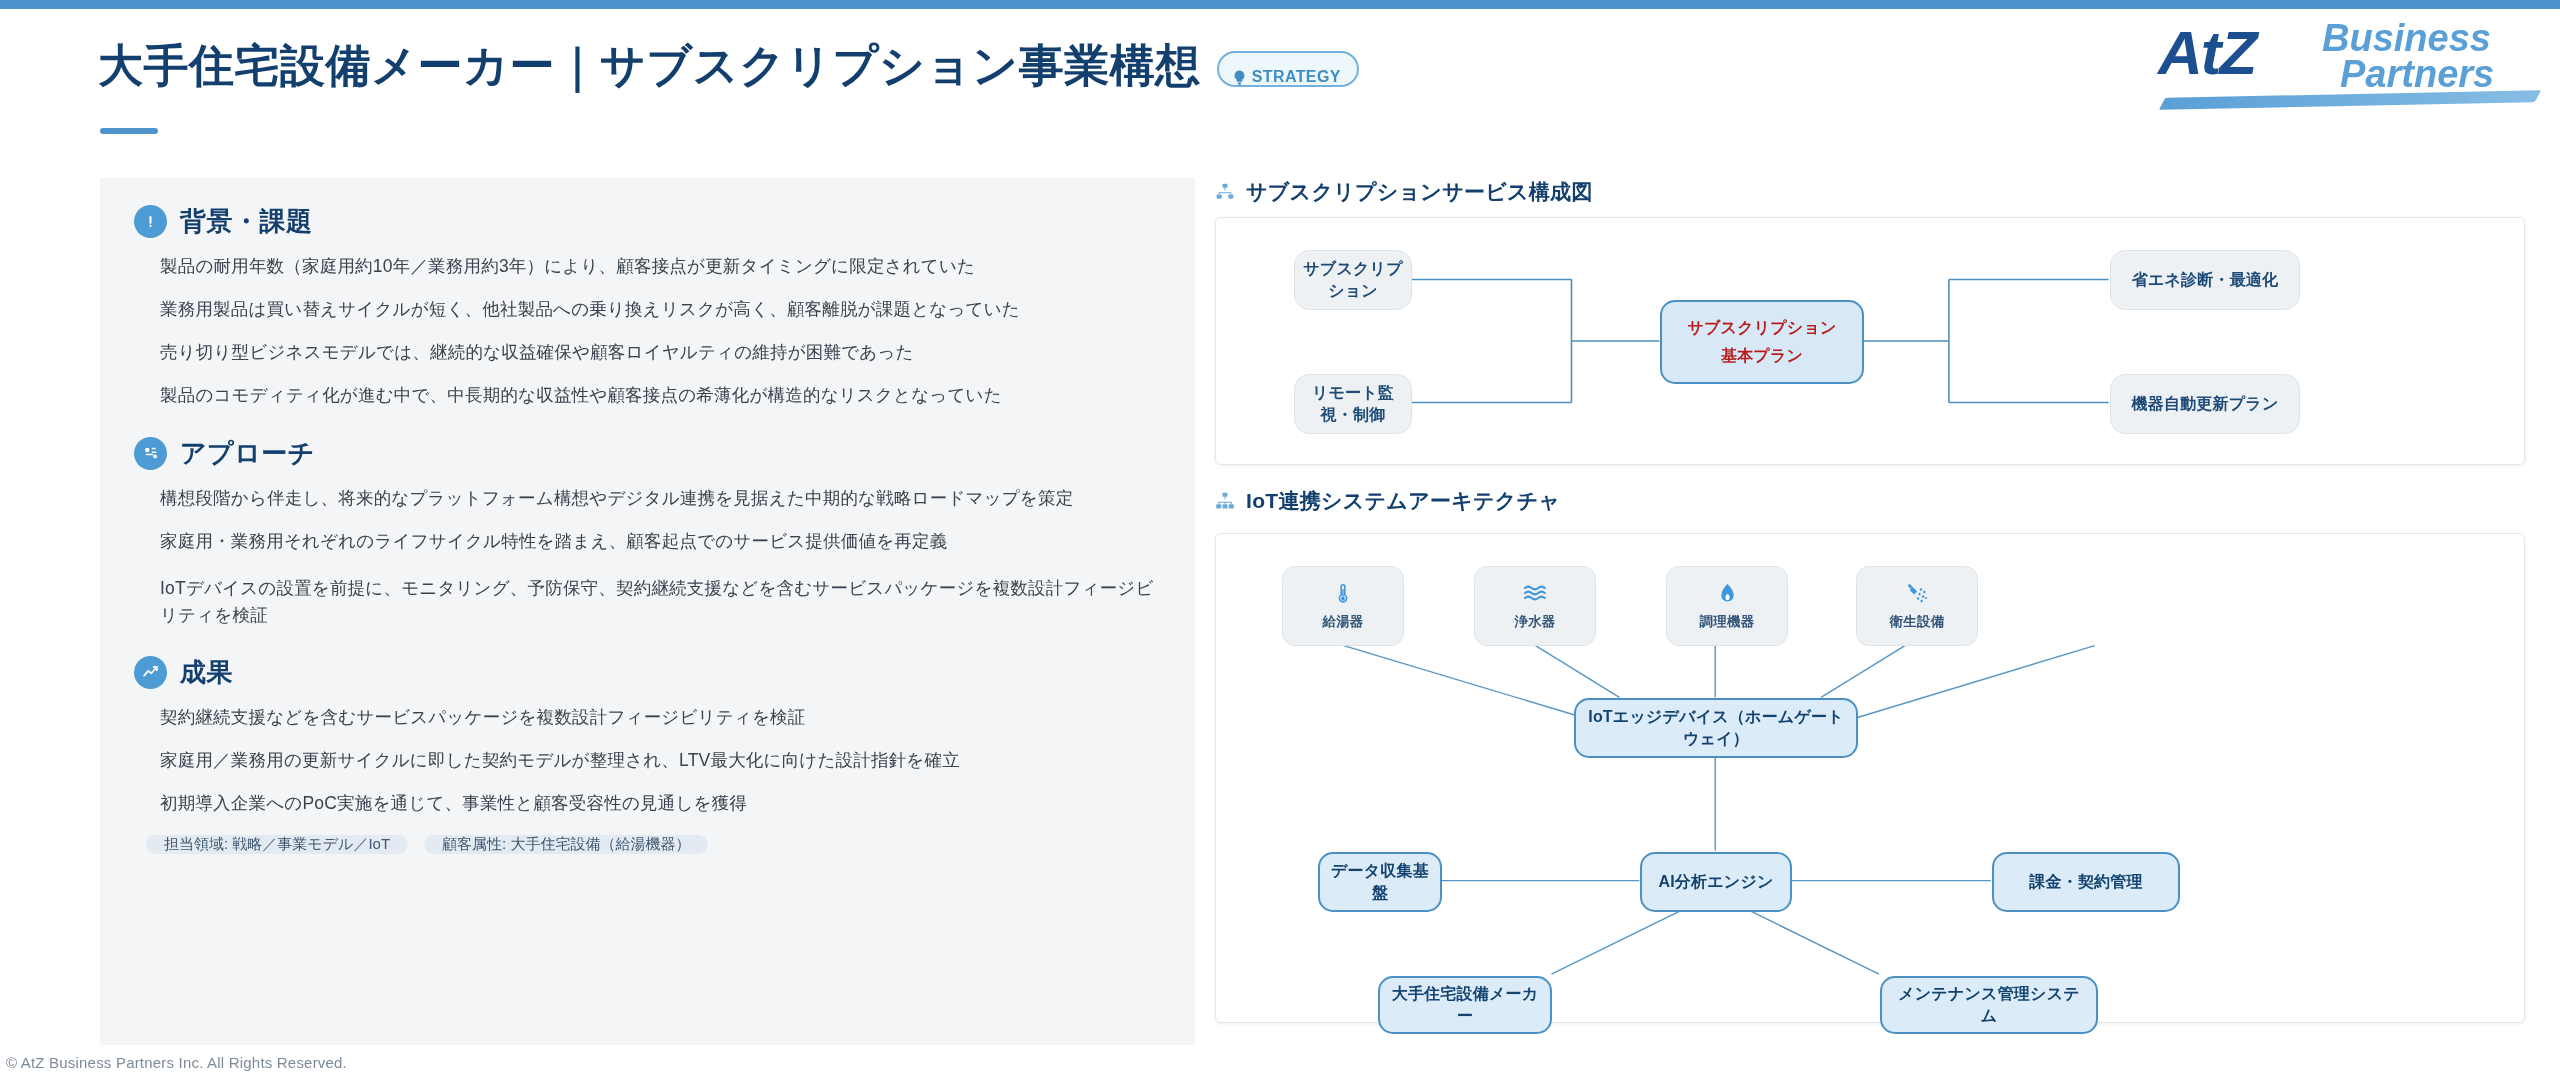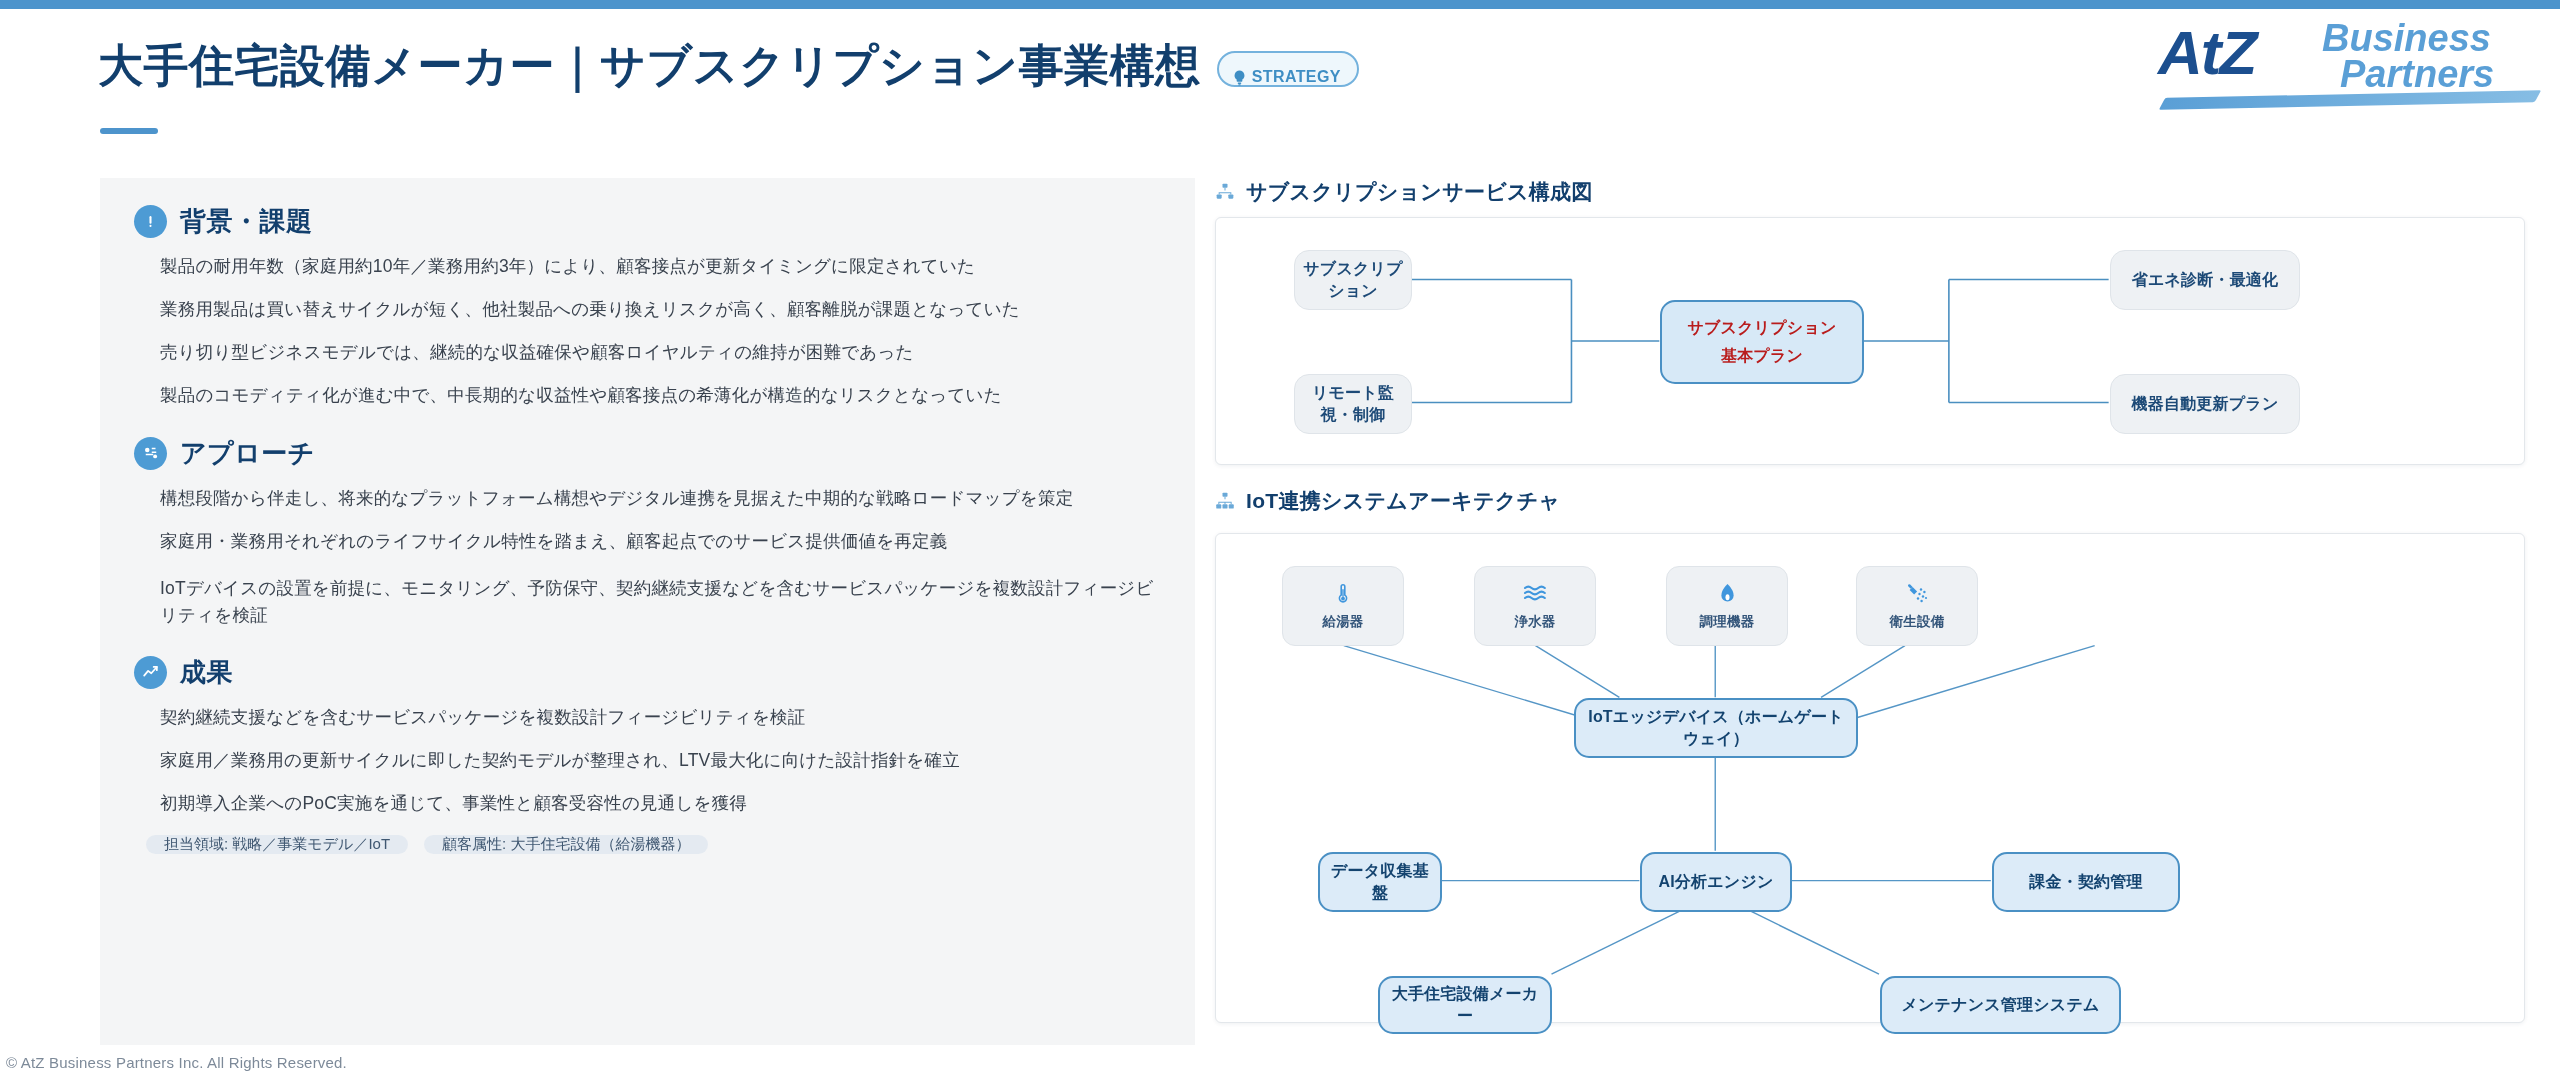"メンテナンス管理システム" div.node { width: 241px -> 218px }
